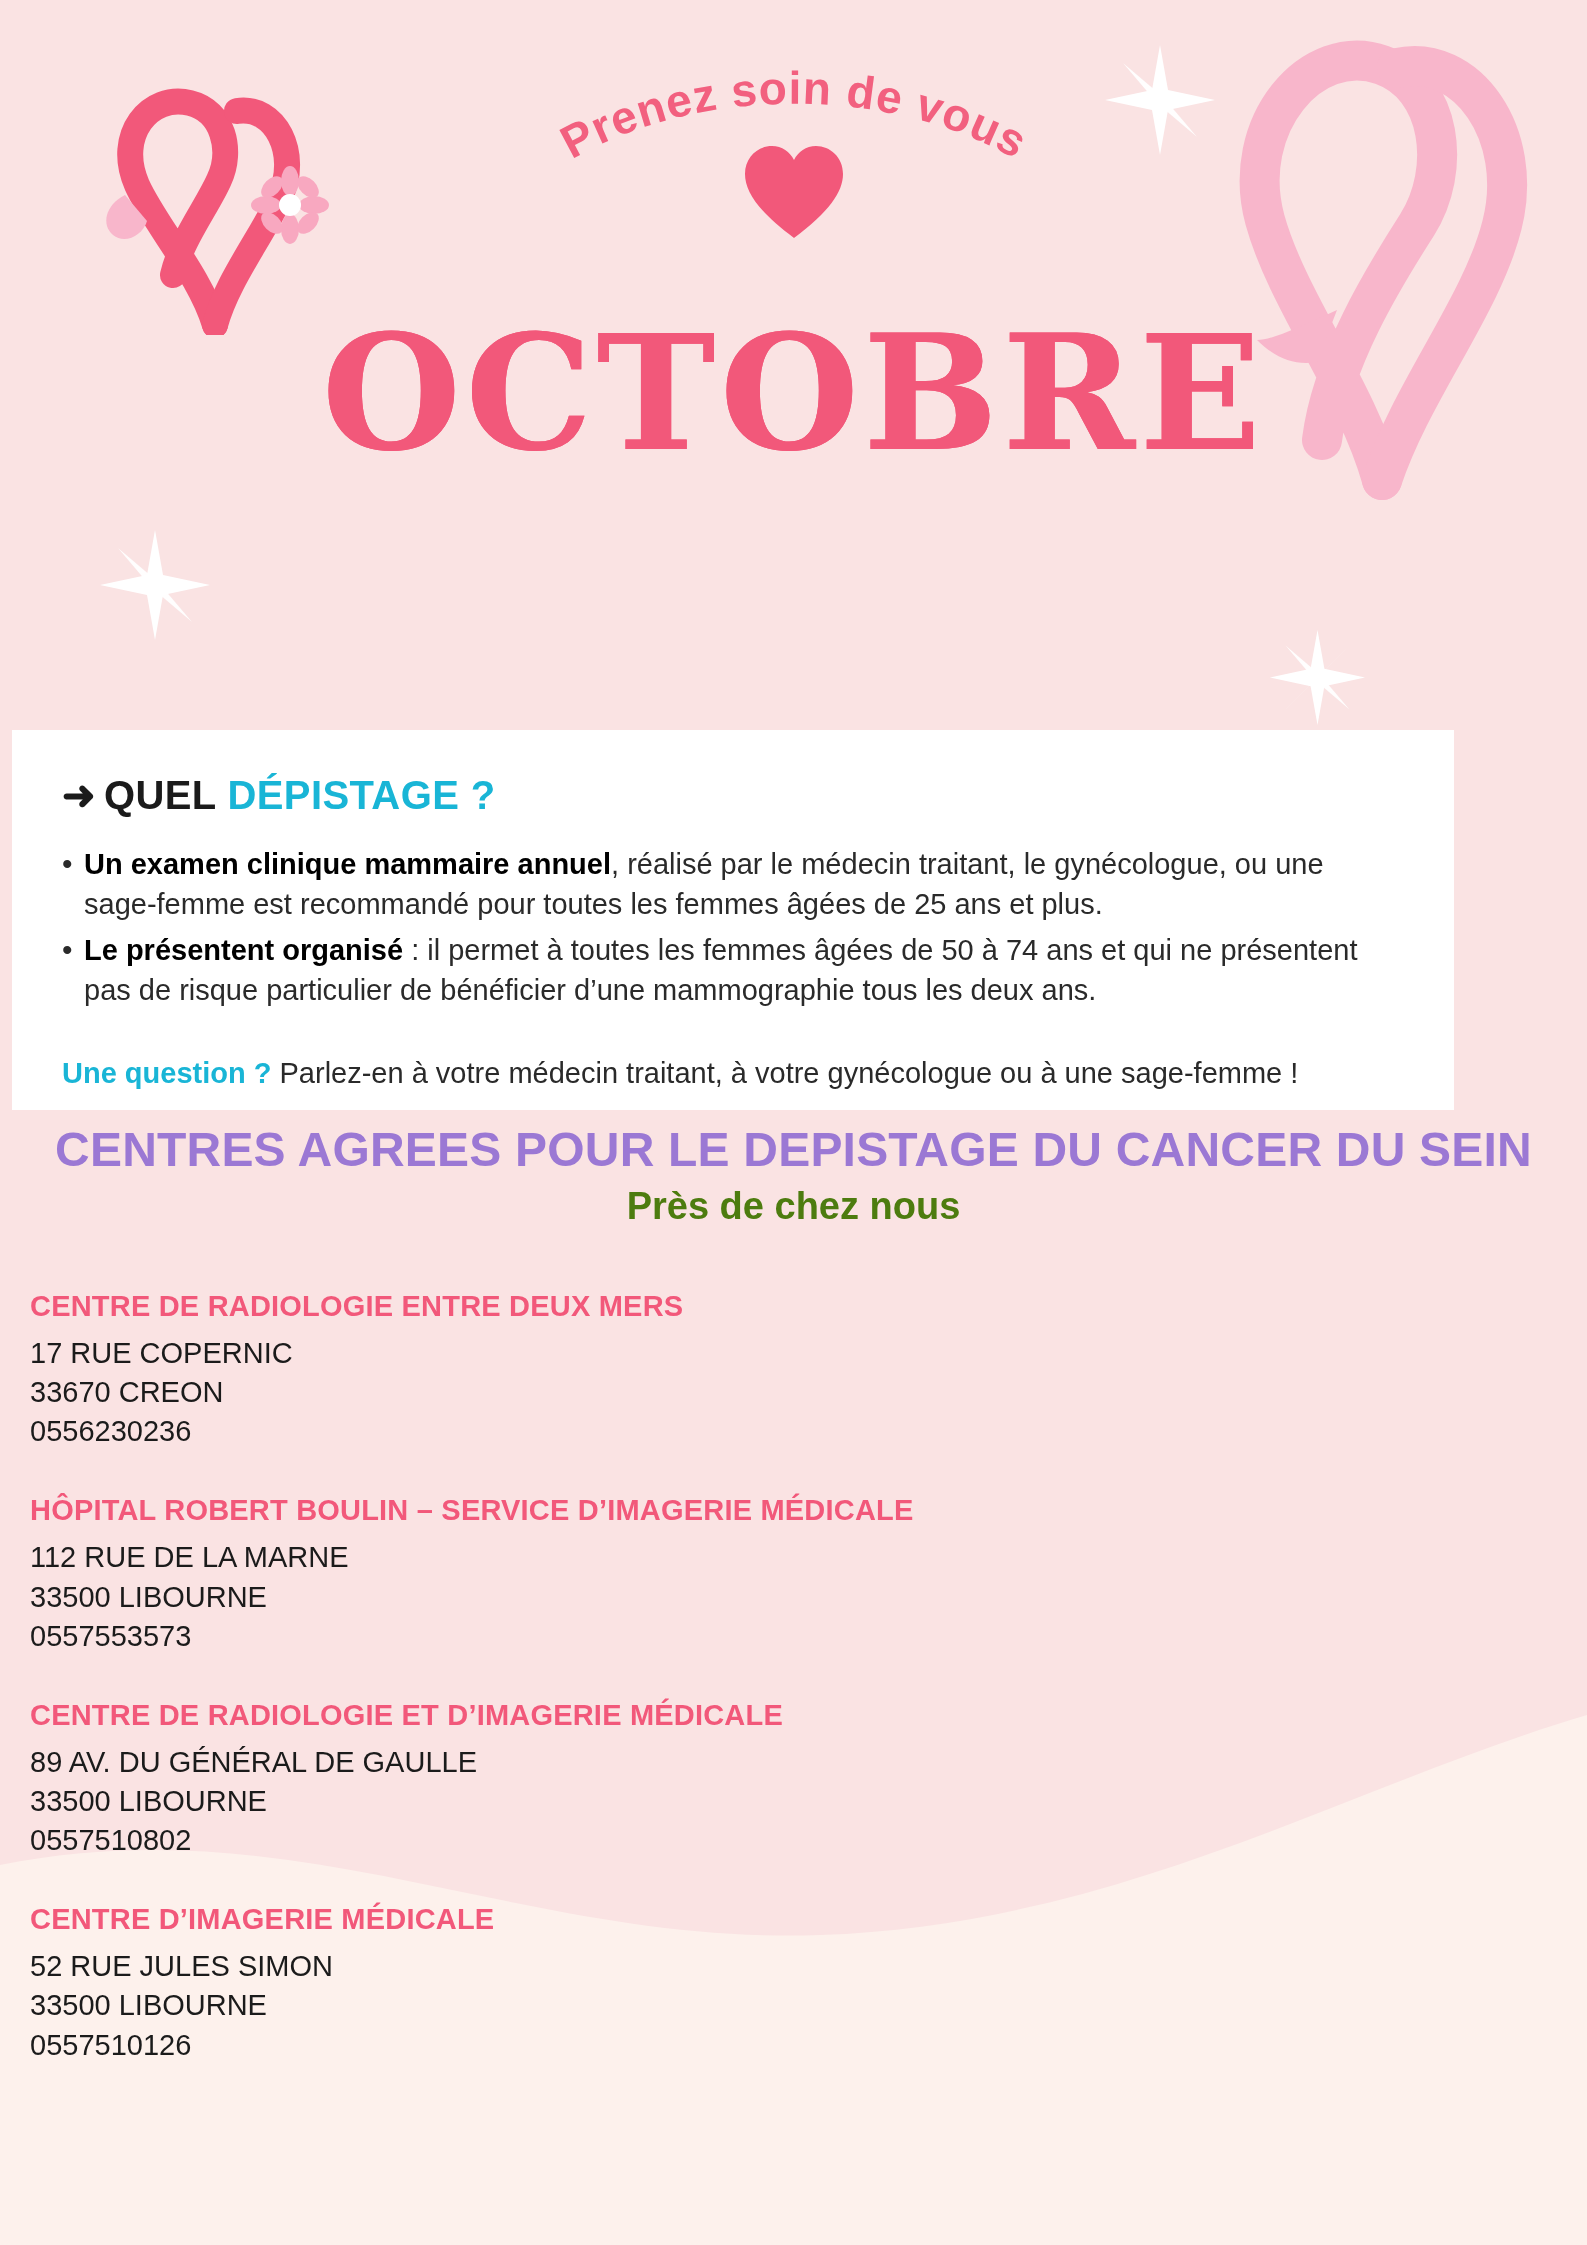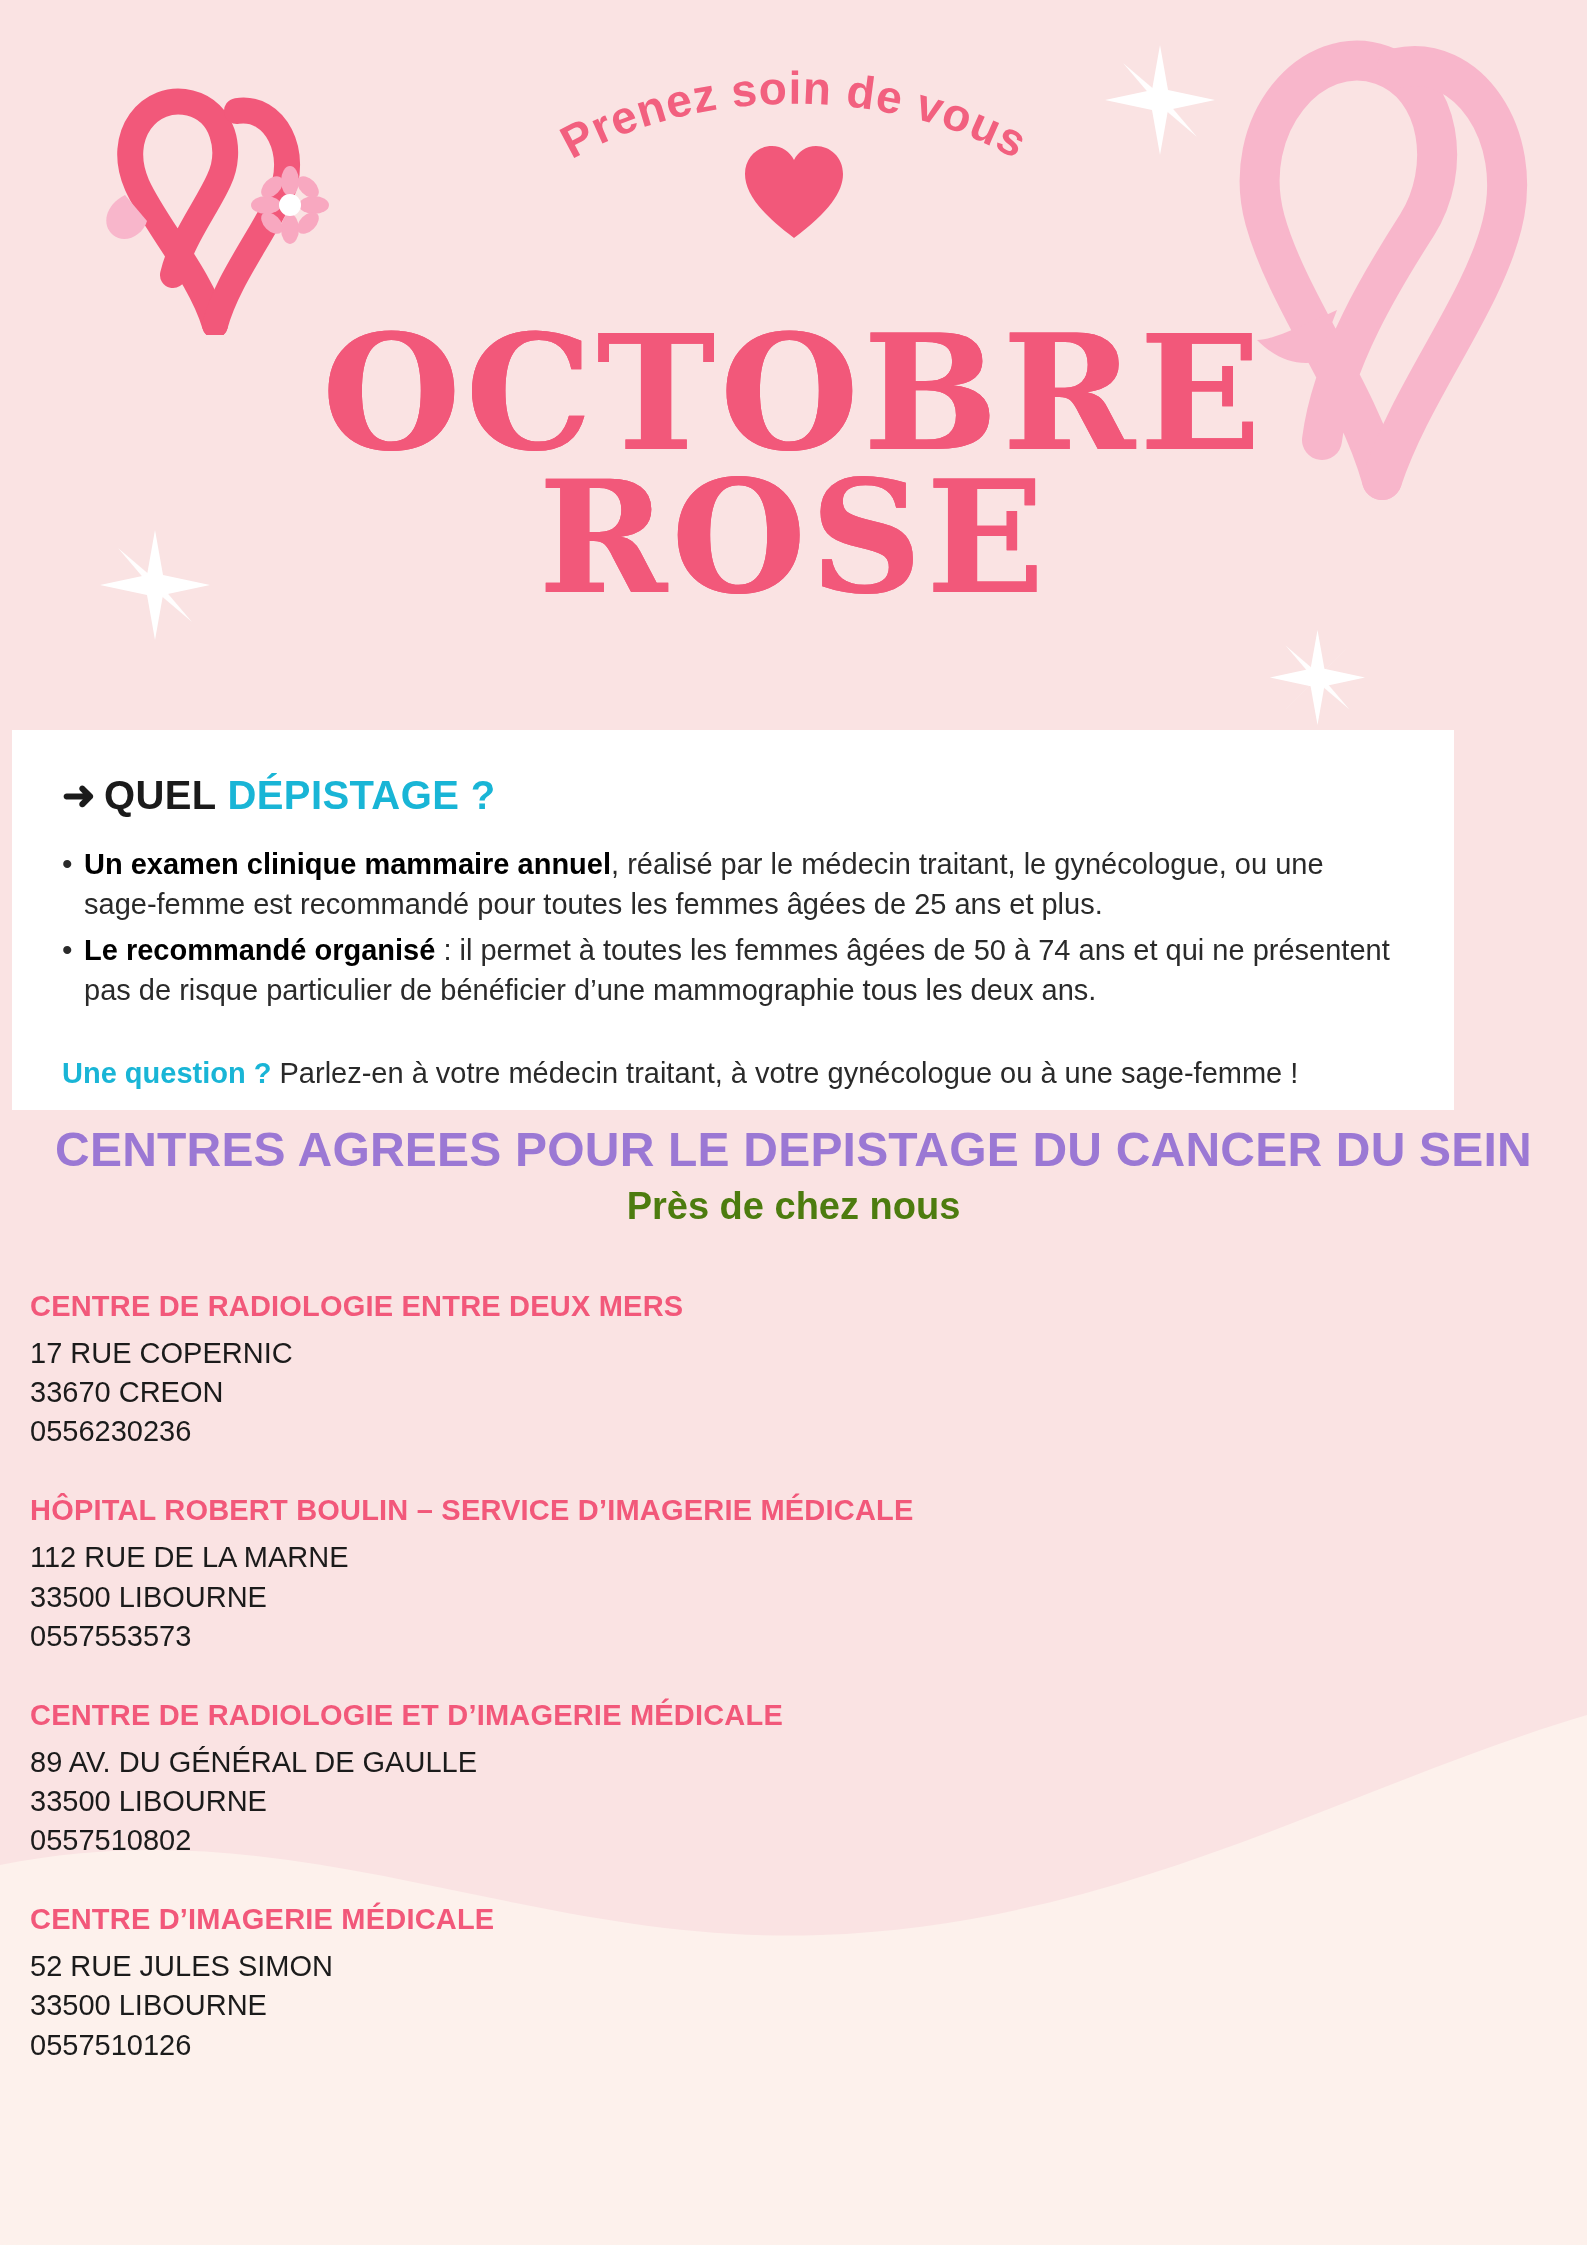"ROSE" span.title-line { html: <span>ROSE</span> -> none }
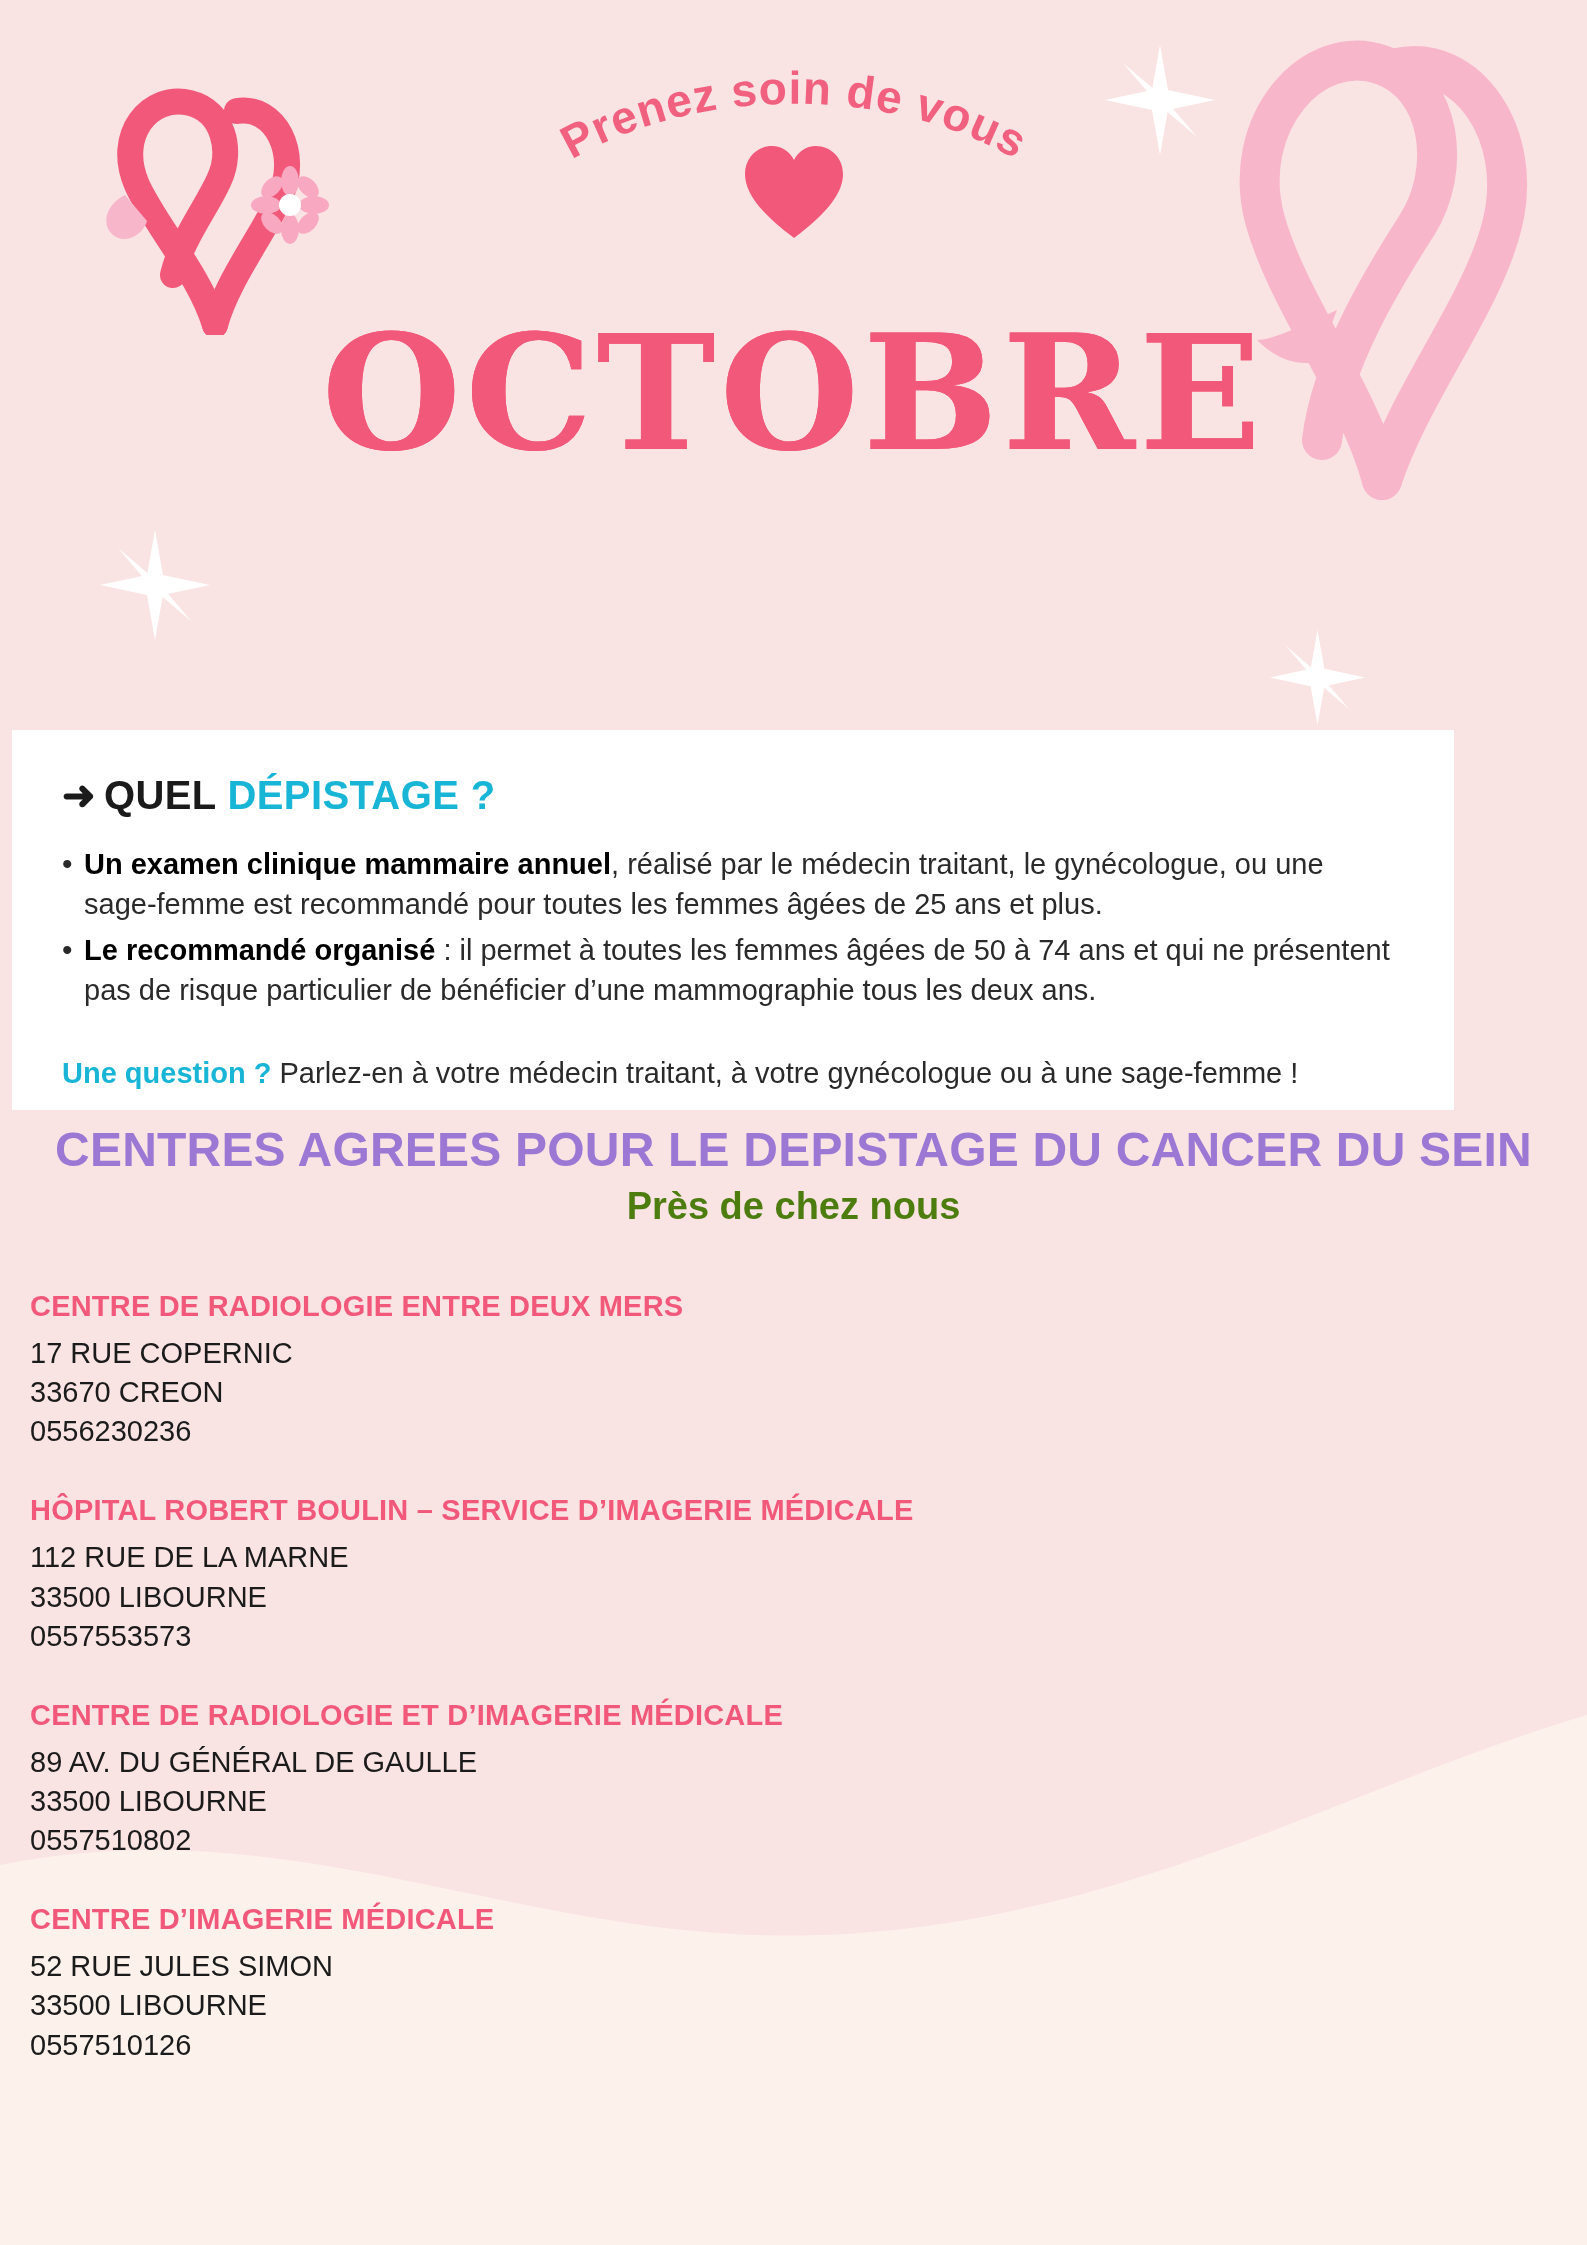"Le recommandé organisé" strong { text: recommandé -> présentent }
